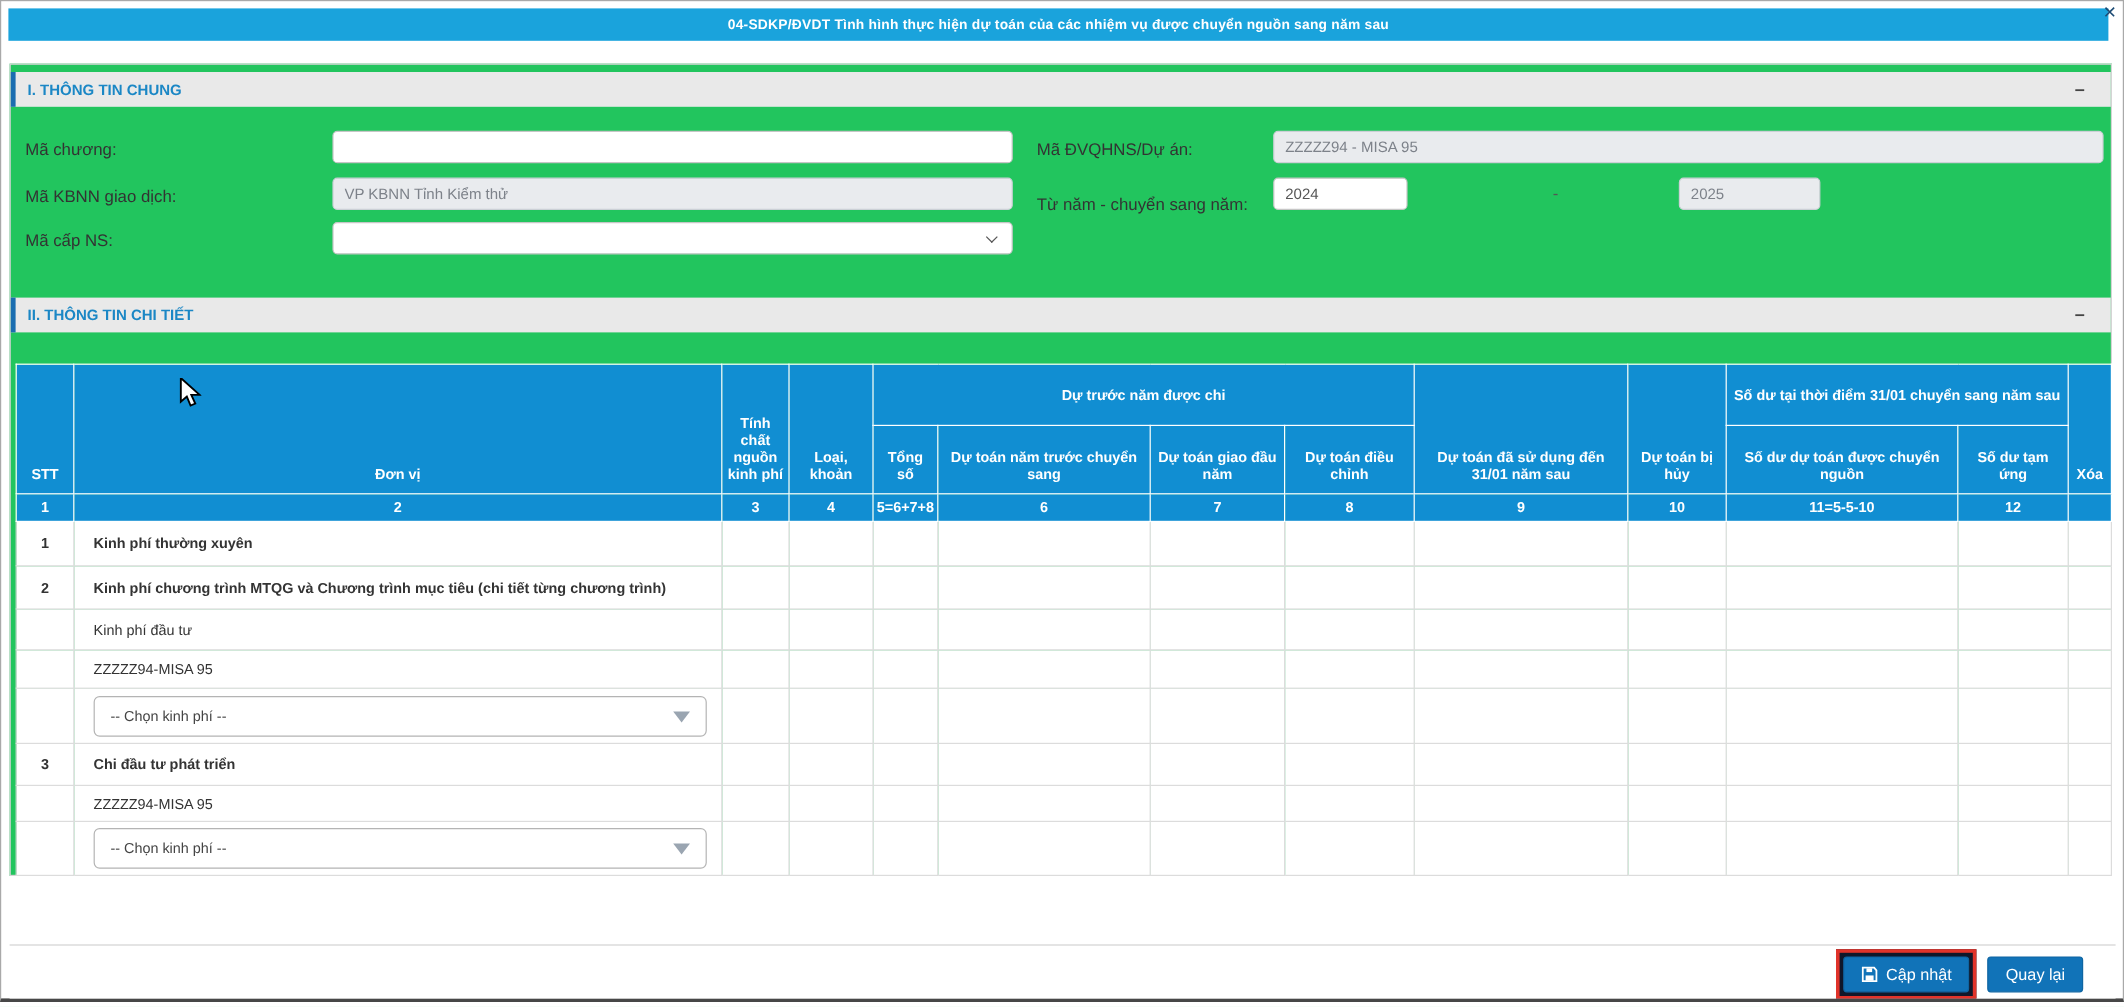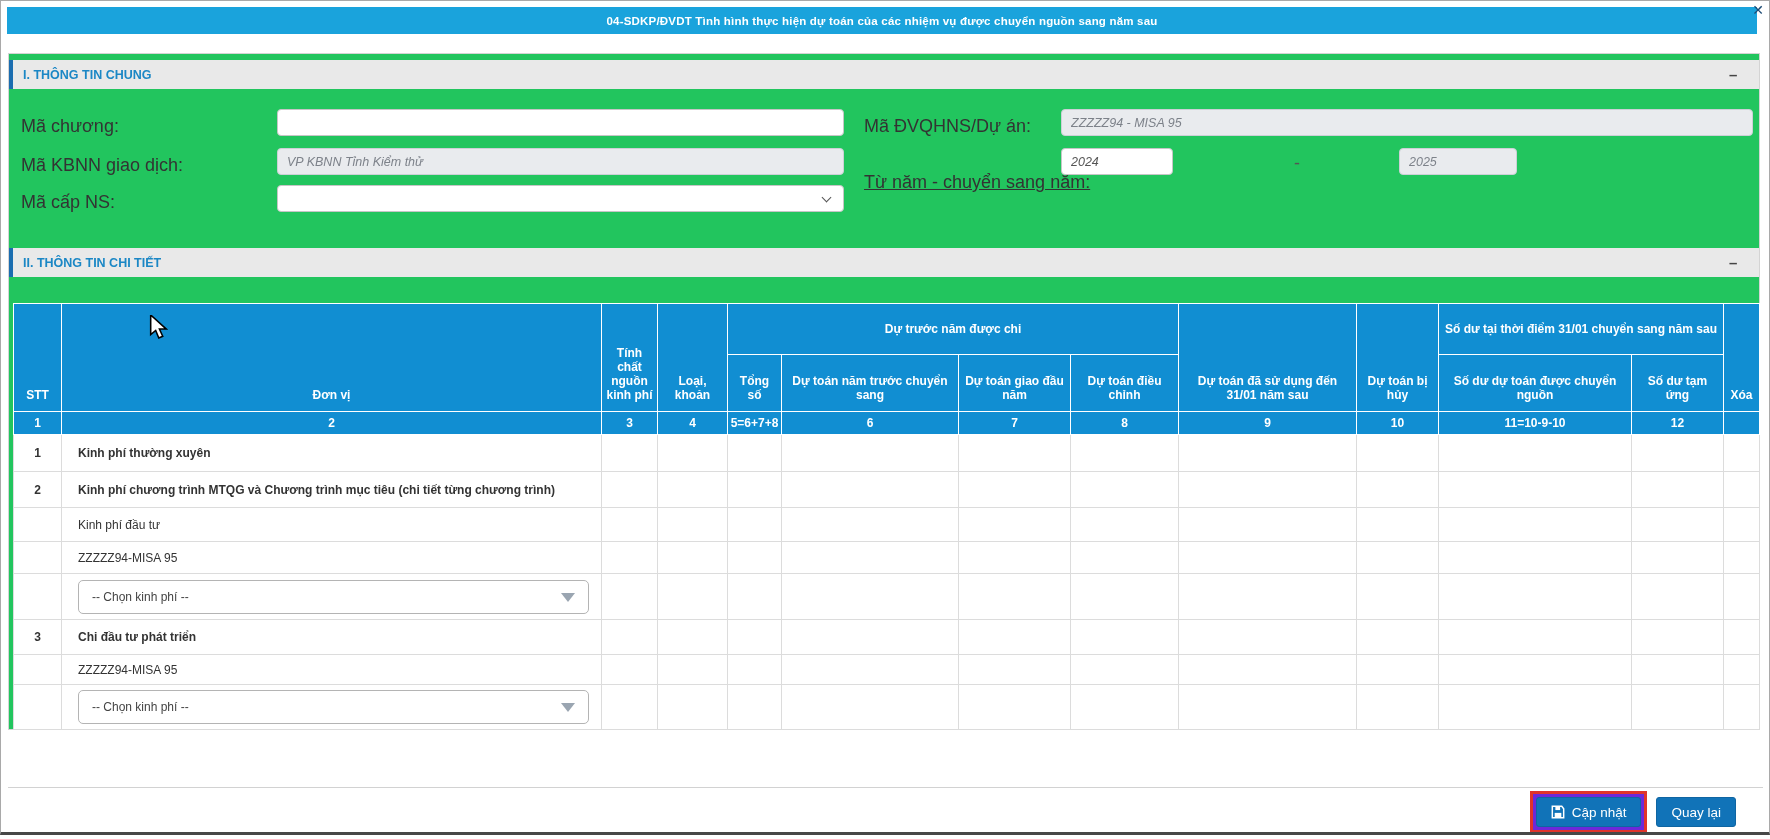"Mã chương:" .flabel { font-size: 18px -> 14px }
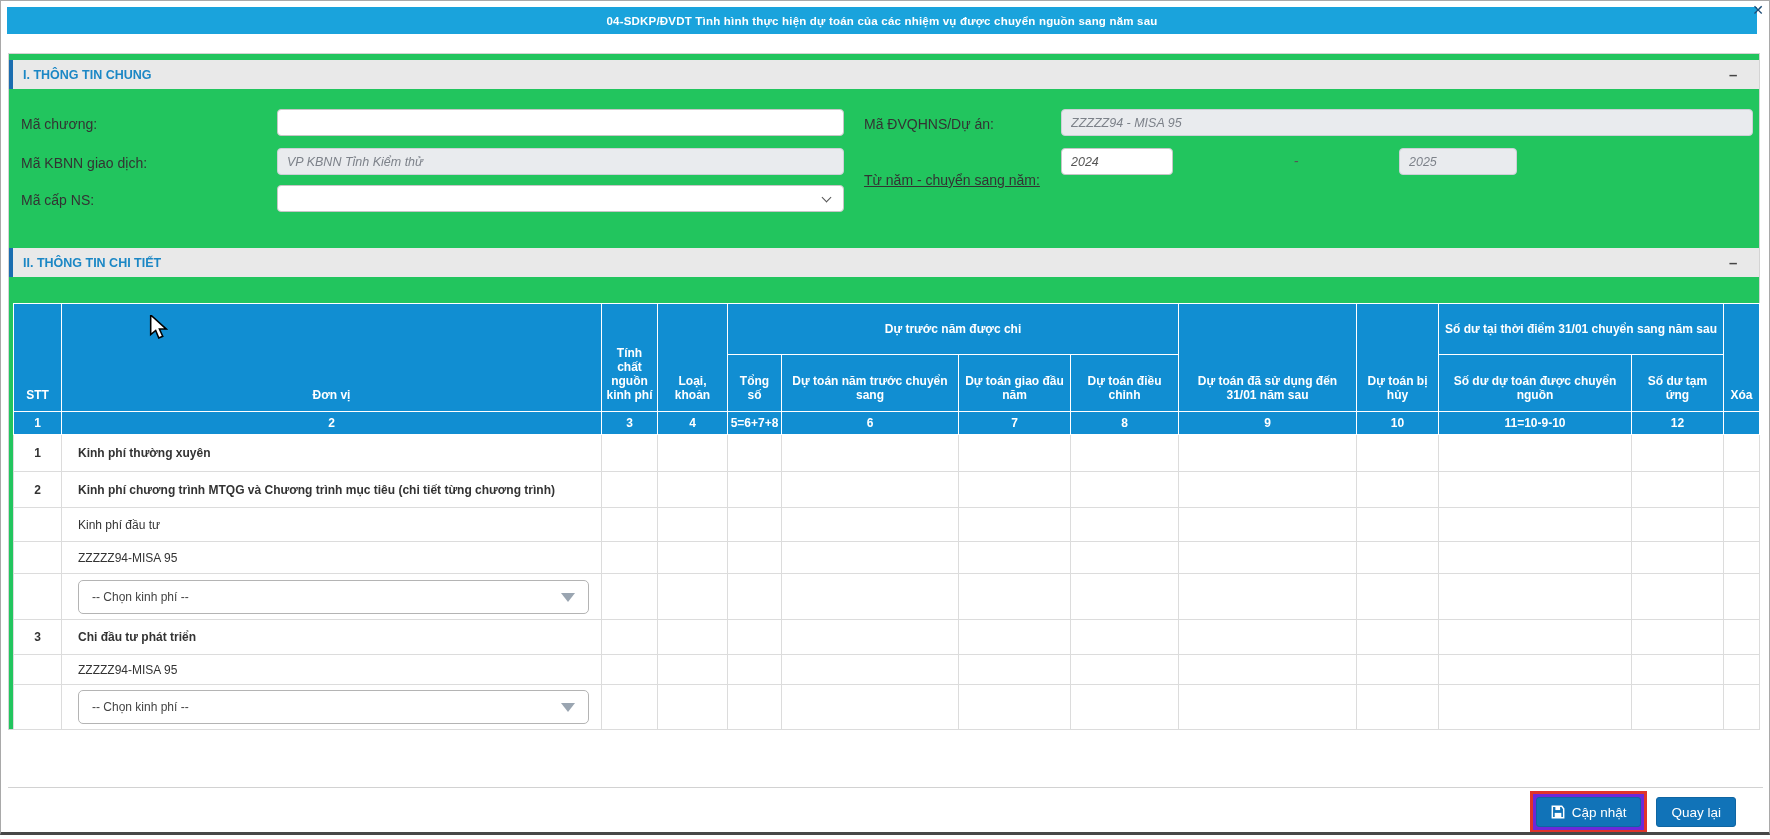"ZZZZZ94 - MISA 95" .inp { font-style: italic -> none }
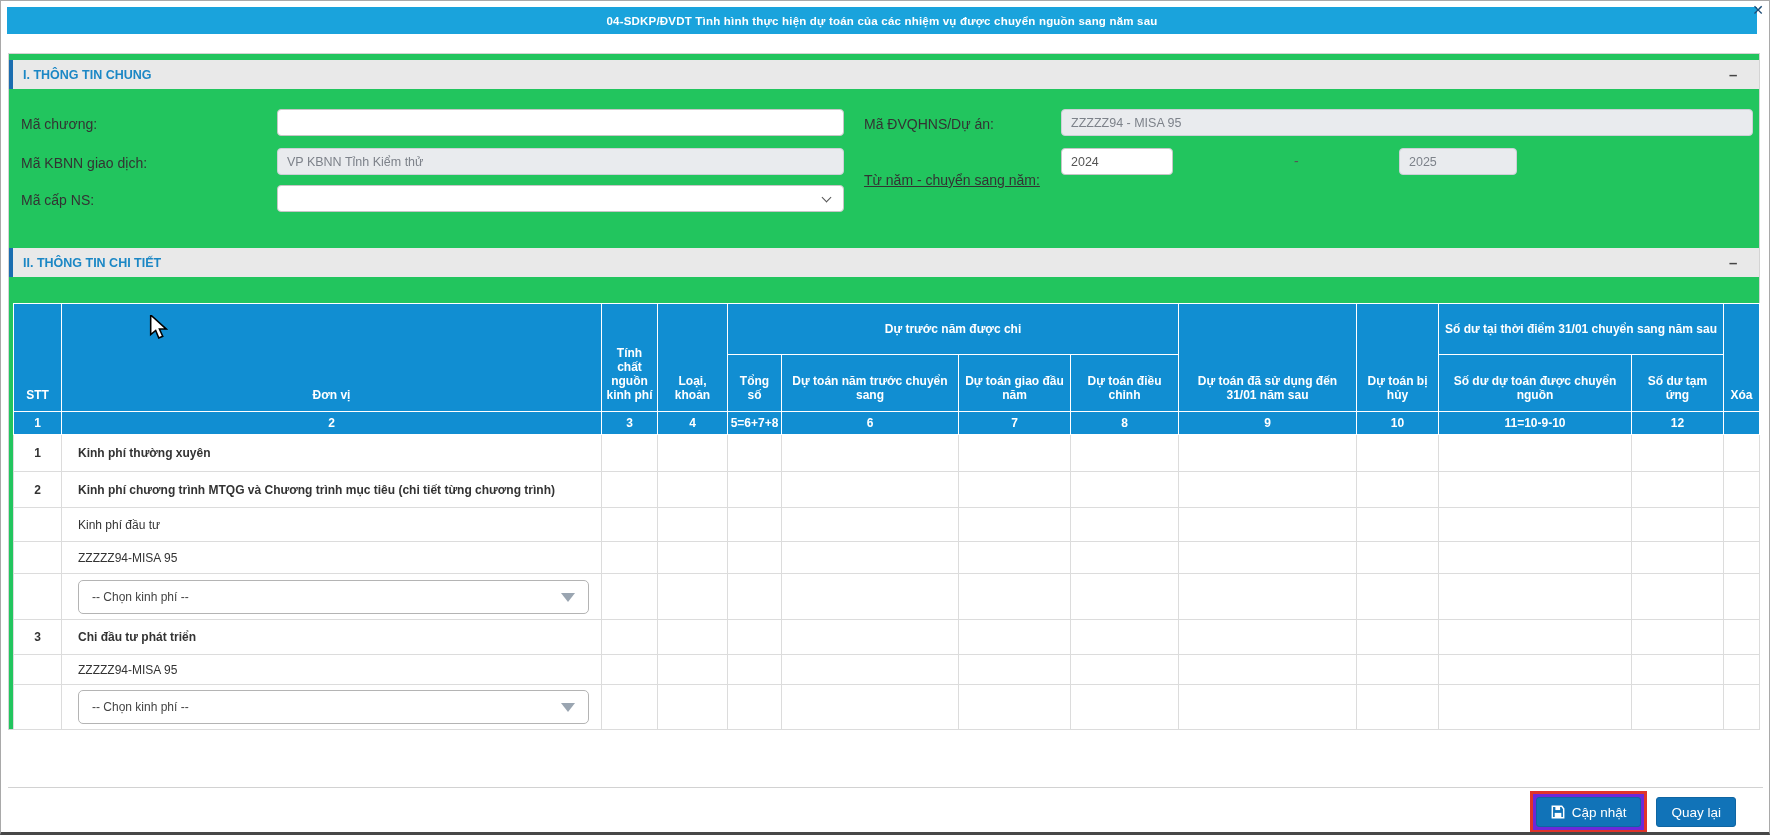"Từ năm - chuyển sang" label.flabel { text-decoration: underline -> none; top: 118px -> 108px }
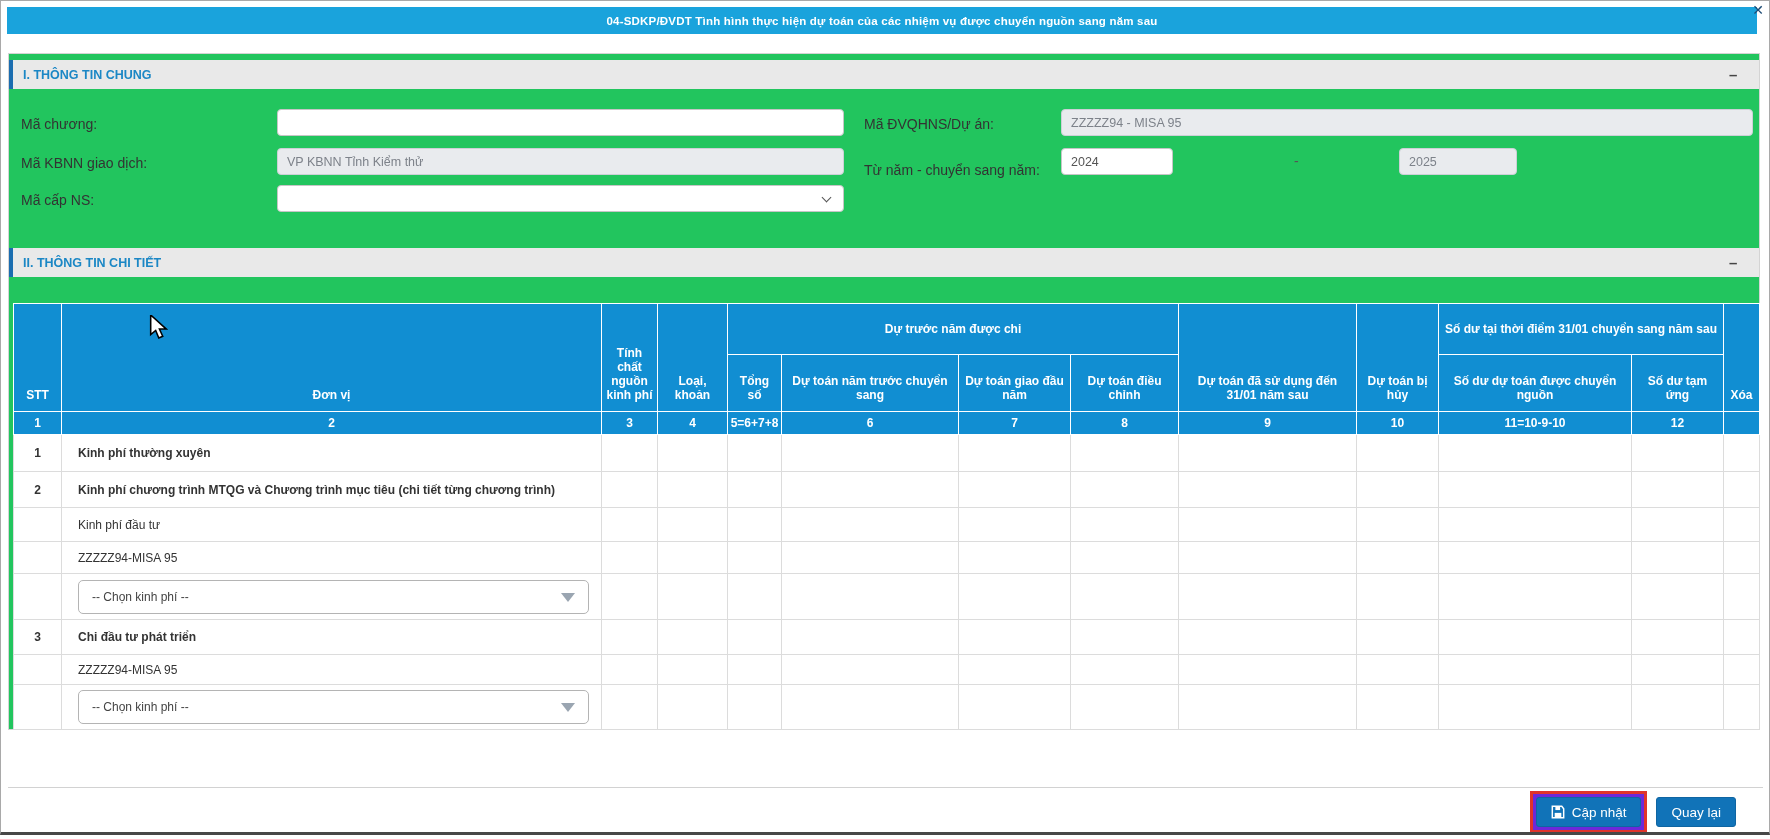"11=10-9-10" th { text: 10-9-10 -> 5-5-10 }
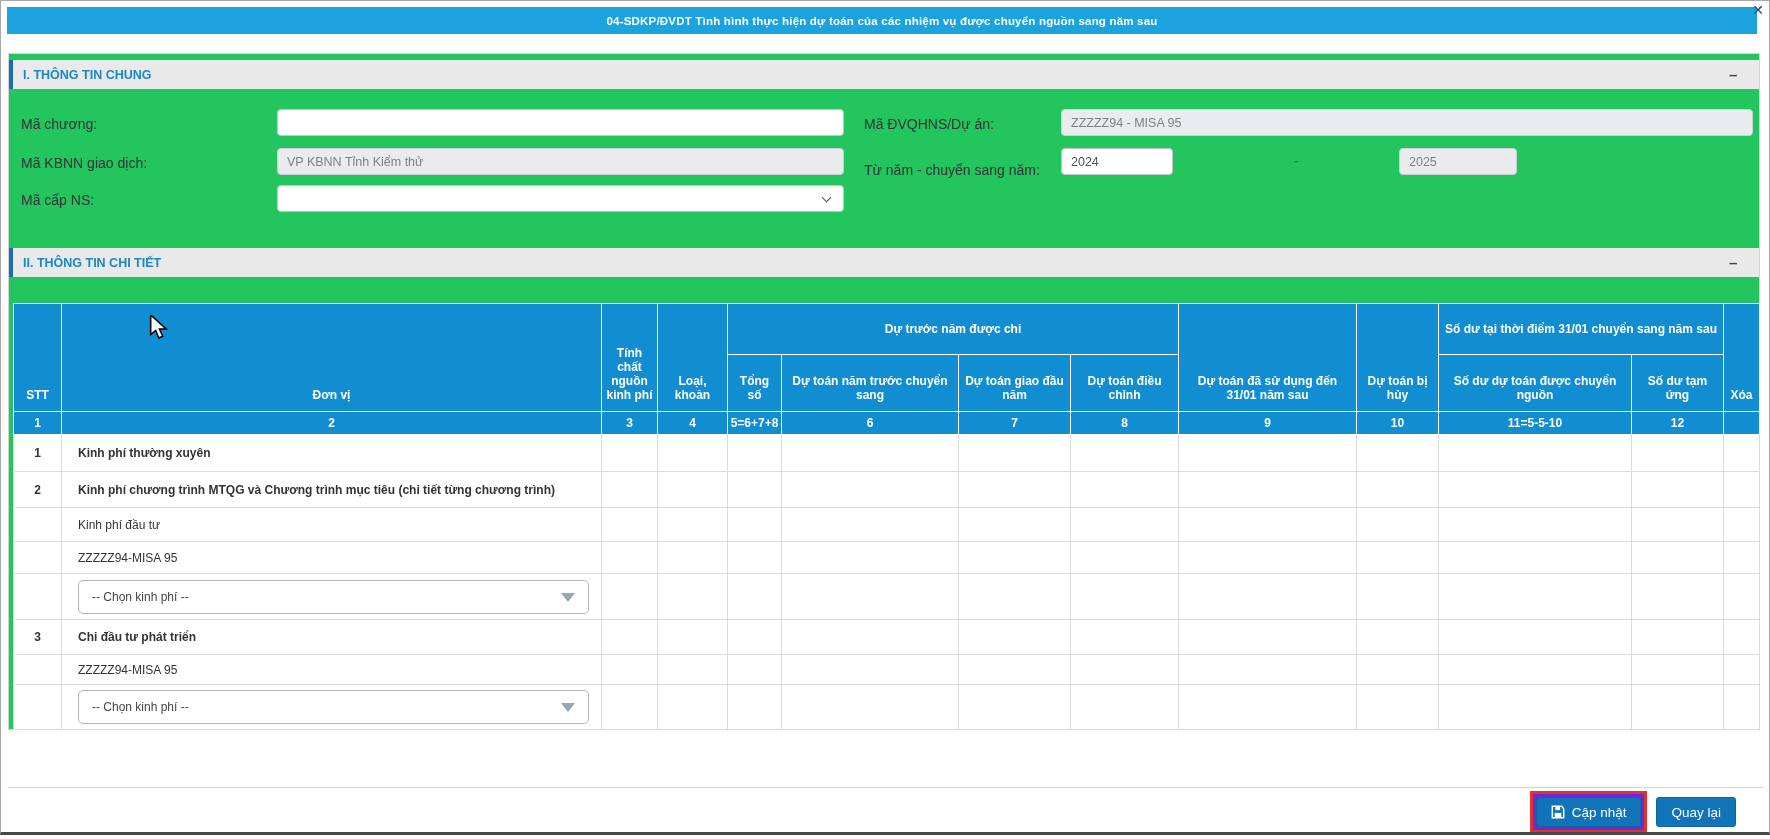"Cập nhật" .redbox { background: #6d28d9 -> #0f172a }
